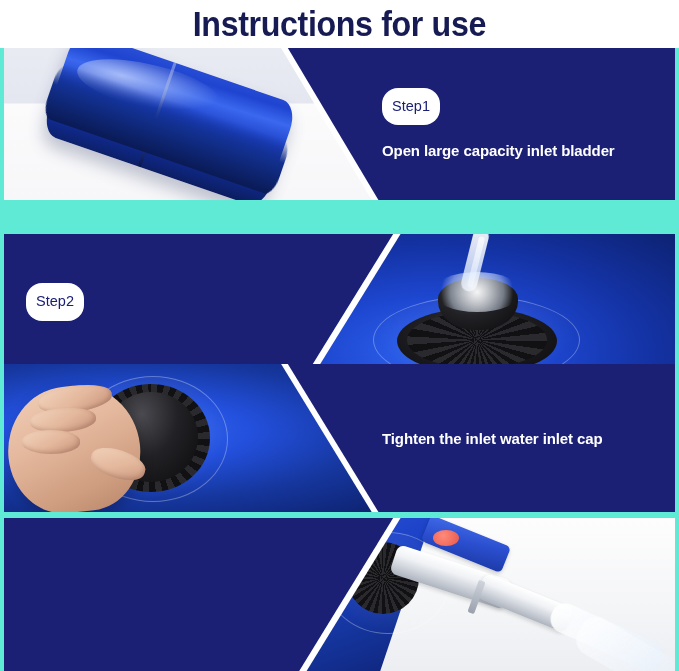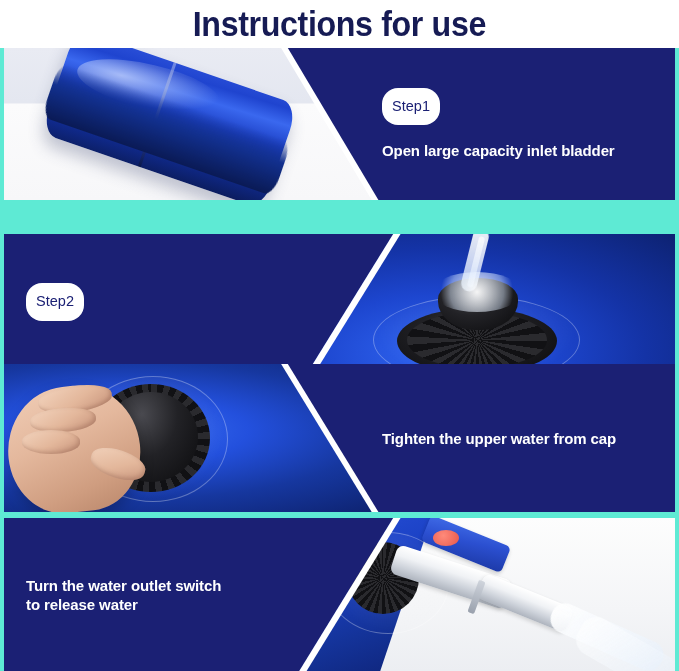"Tighten the upper water from" div.caption { text: upper water from -> inlet water inlet }
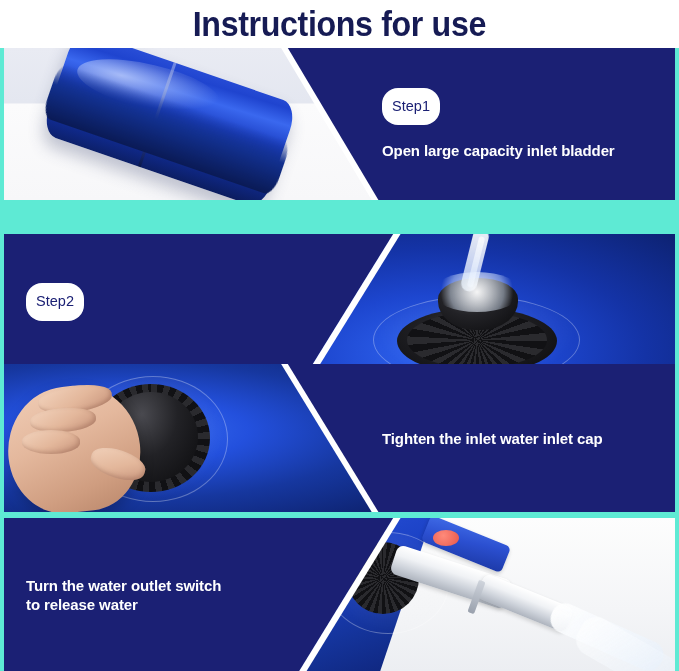"Turn the water outlet switch" div.caption { html: <div>Turn the water outlet switch to release water</div> -> none }
